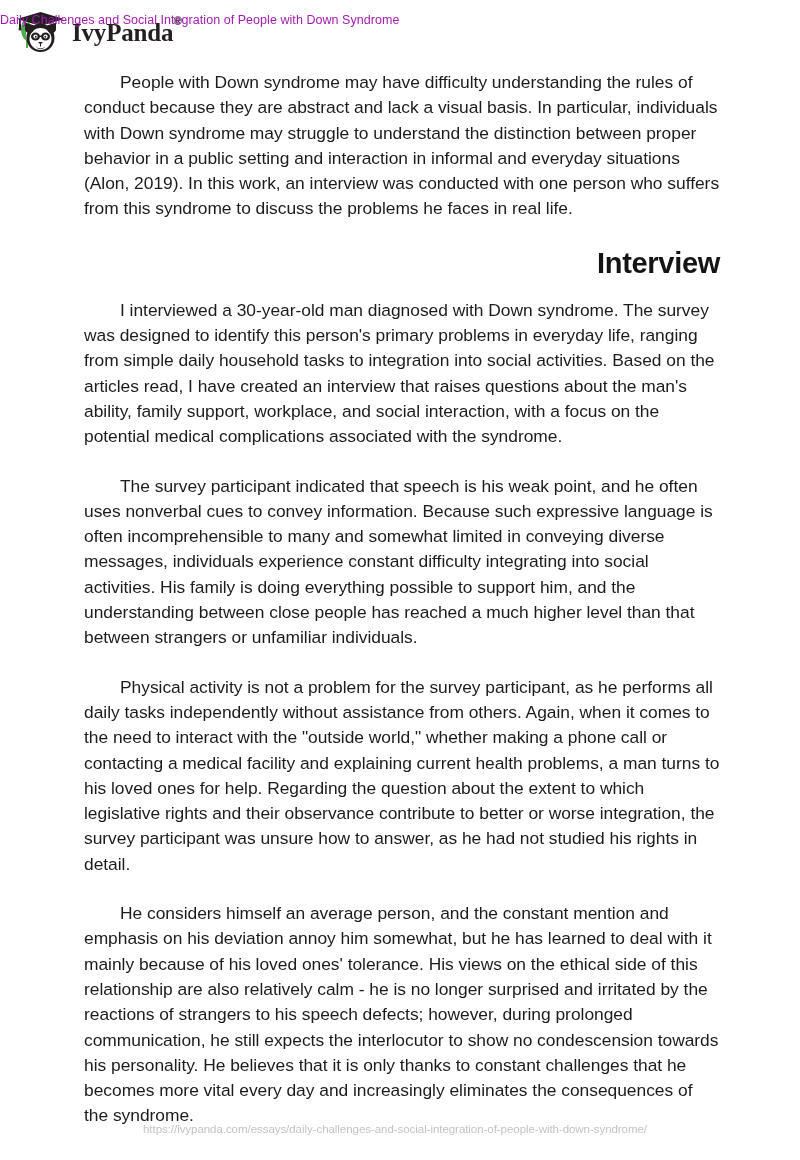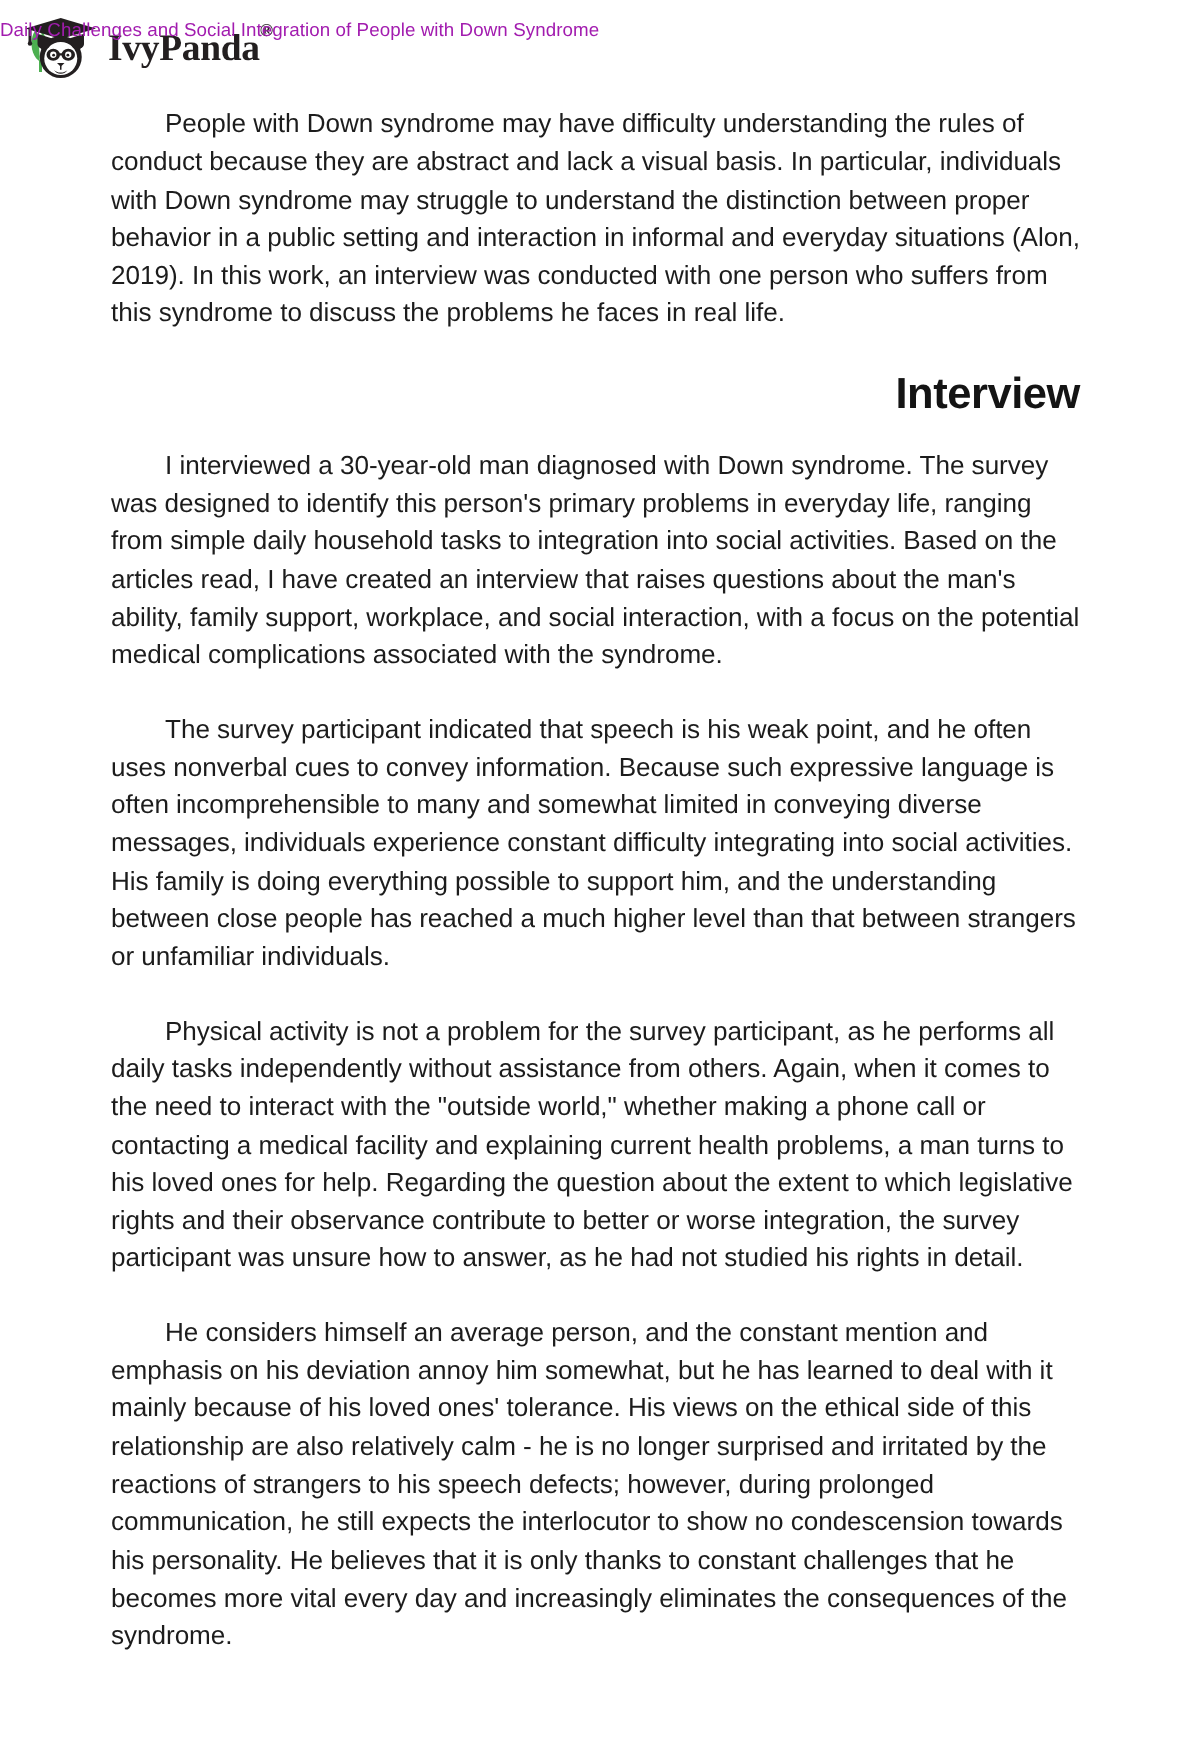"People with Down syndrome may" p.para { margin: 0 0 24px 4px -> 0 0 24px 14px }
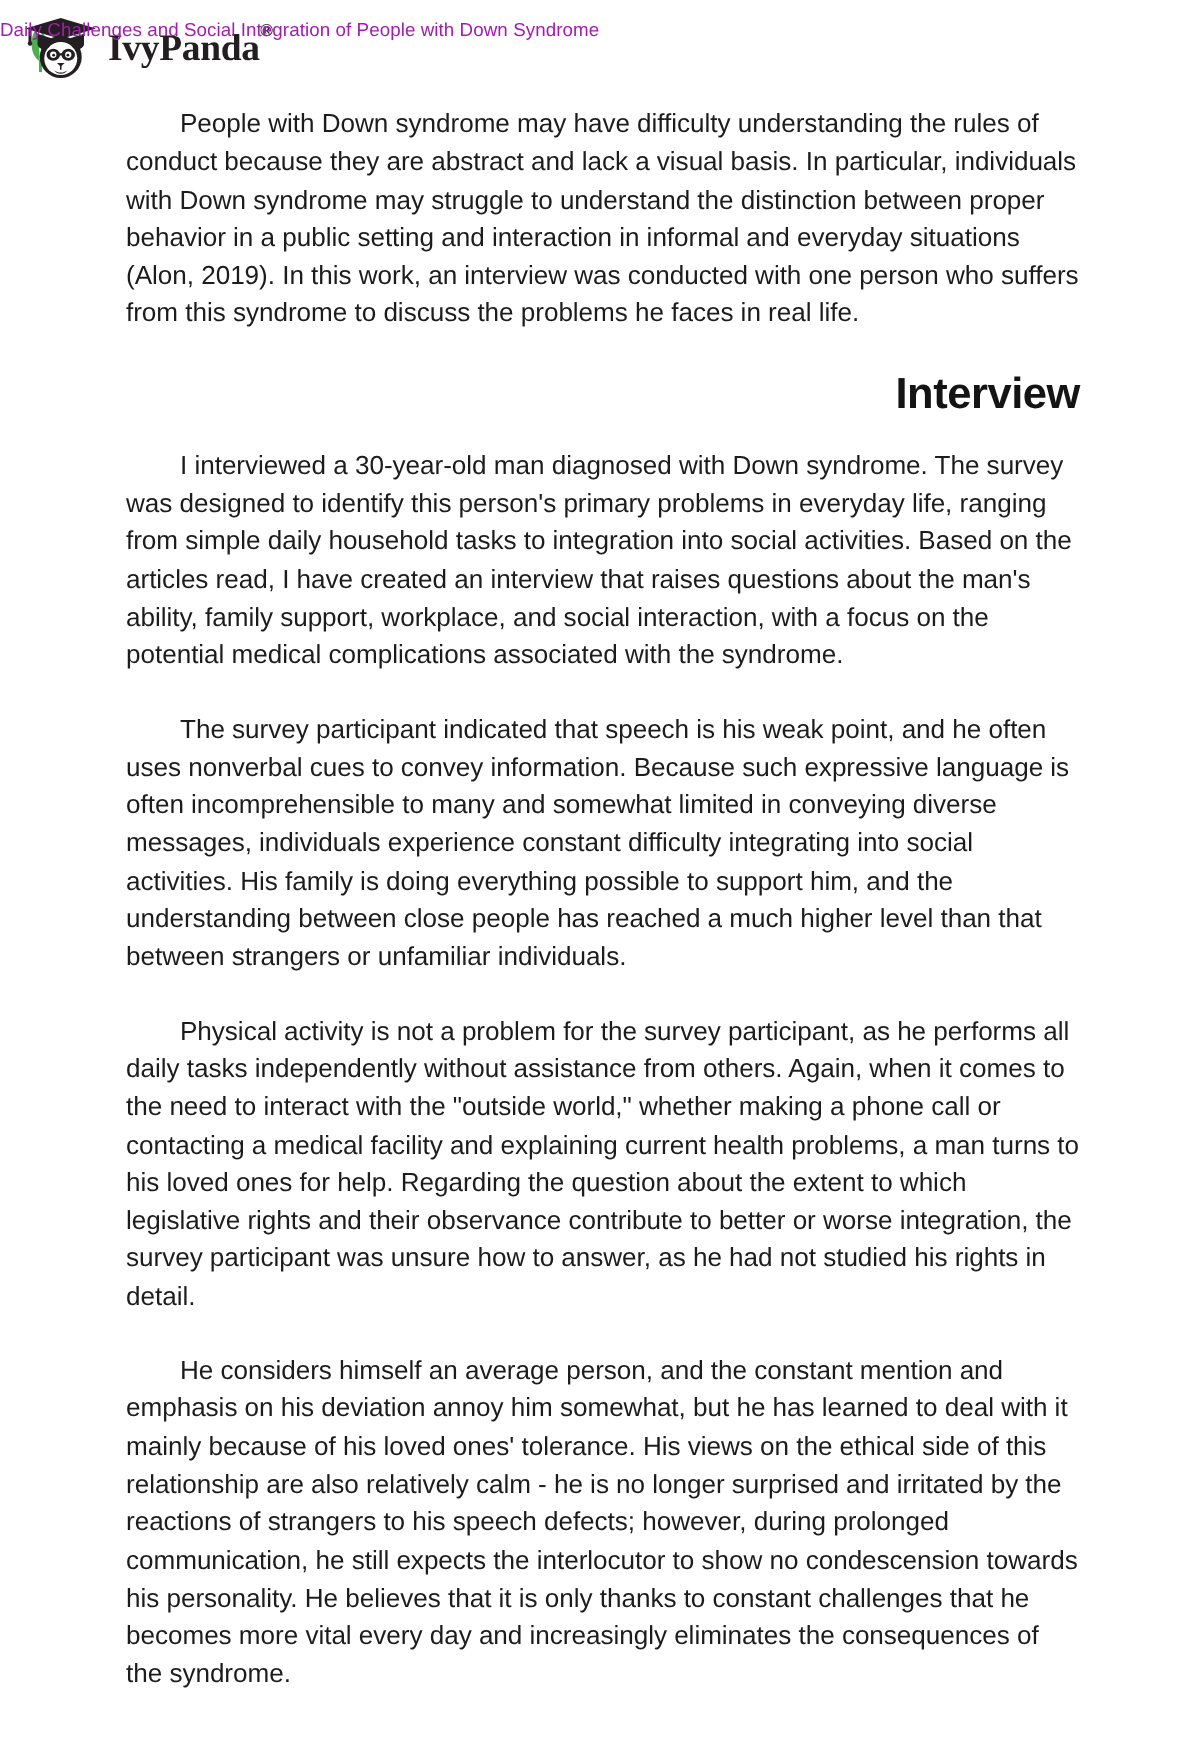"https://ivypanda.com/essays/daily-challe" div.page-footer { html: none -> <div> <div>https://ivypanda.com/essays/daily-challenges-and-social-integration-of-people-with-down-syndrome/</div> </div> }
